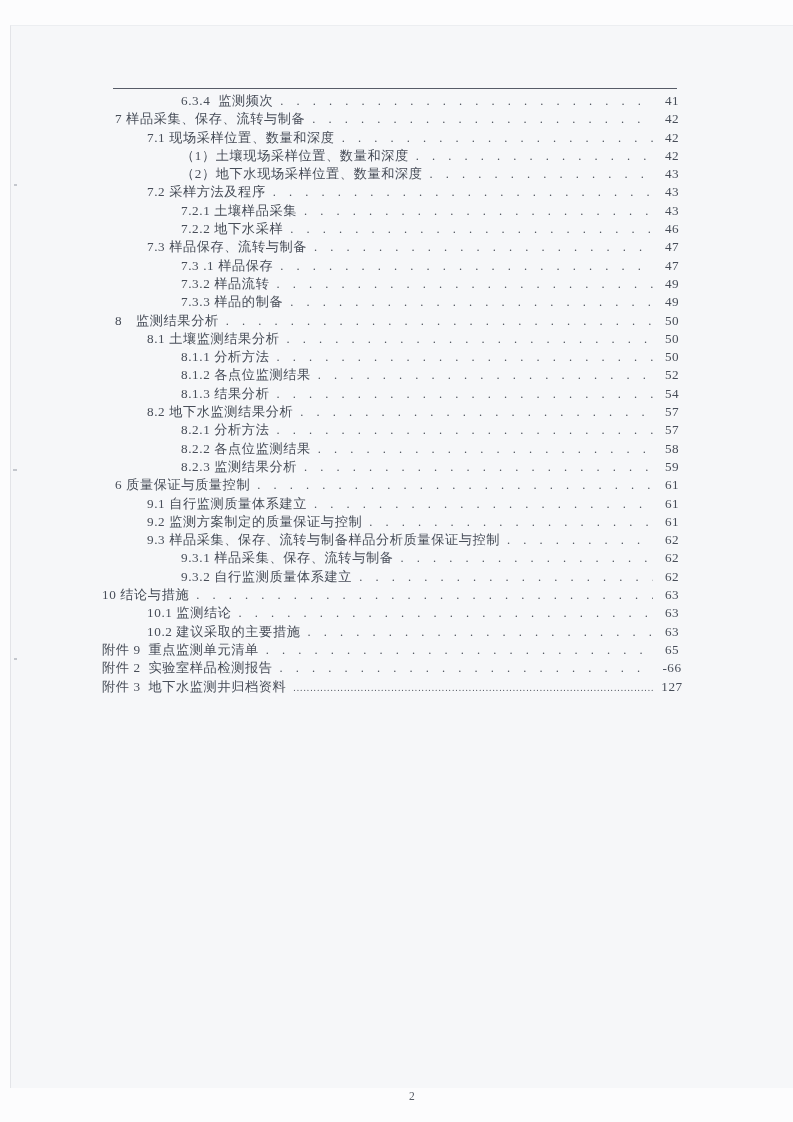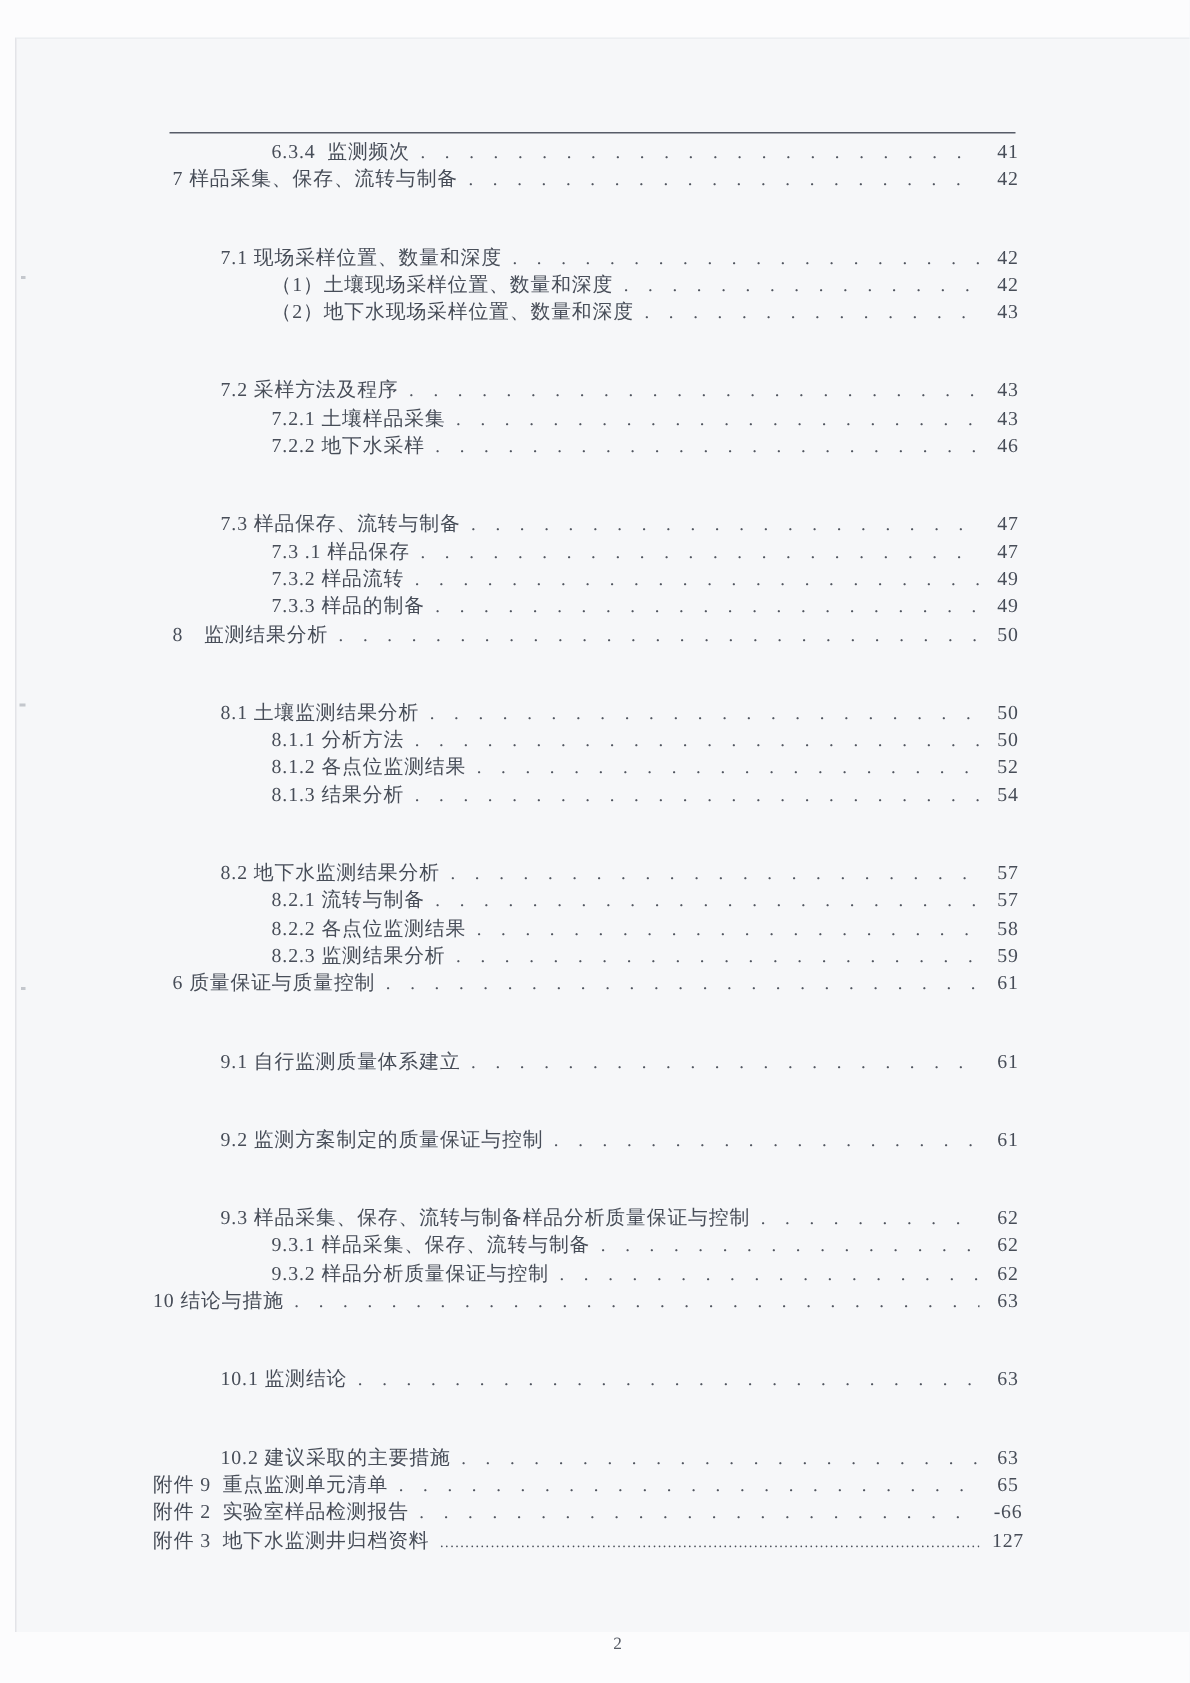"7.1 现场采样位置、数量和深度" .l2 { margin-top: 34px -> none }
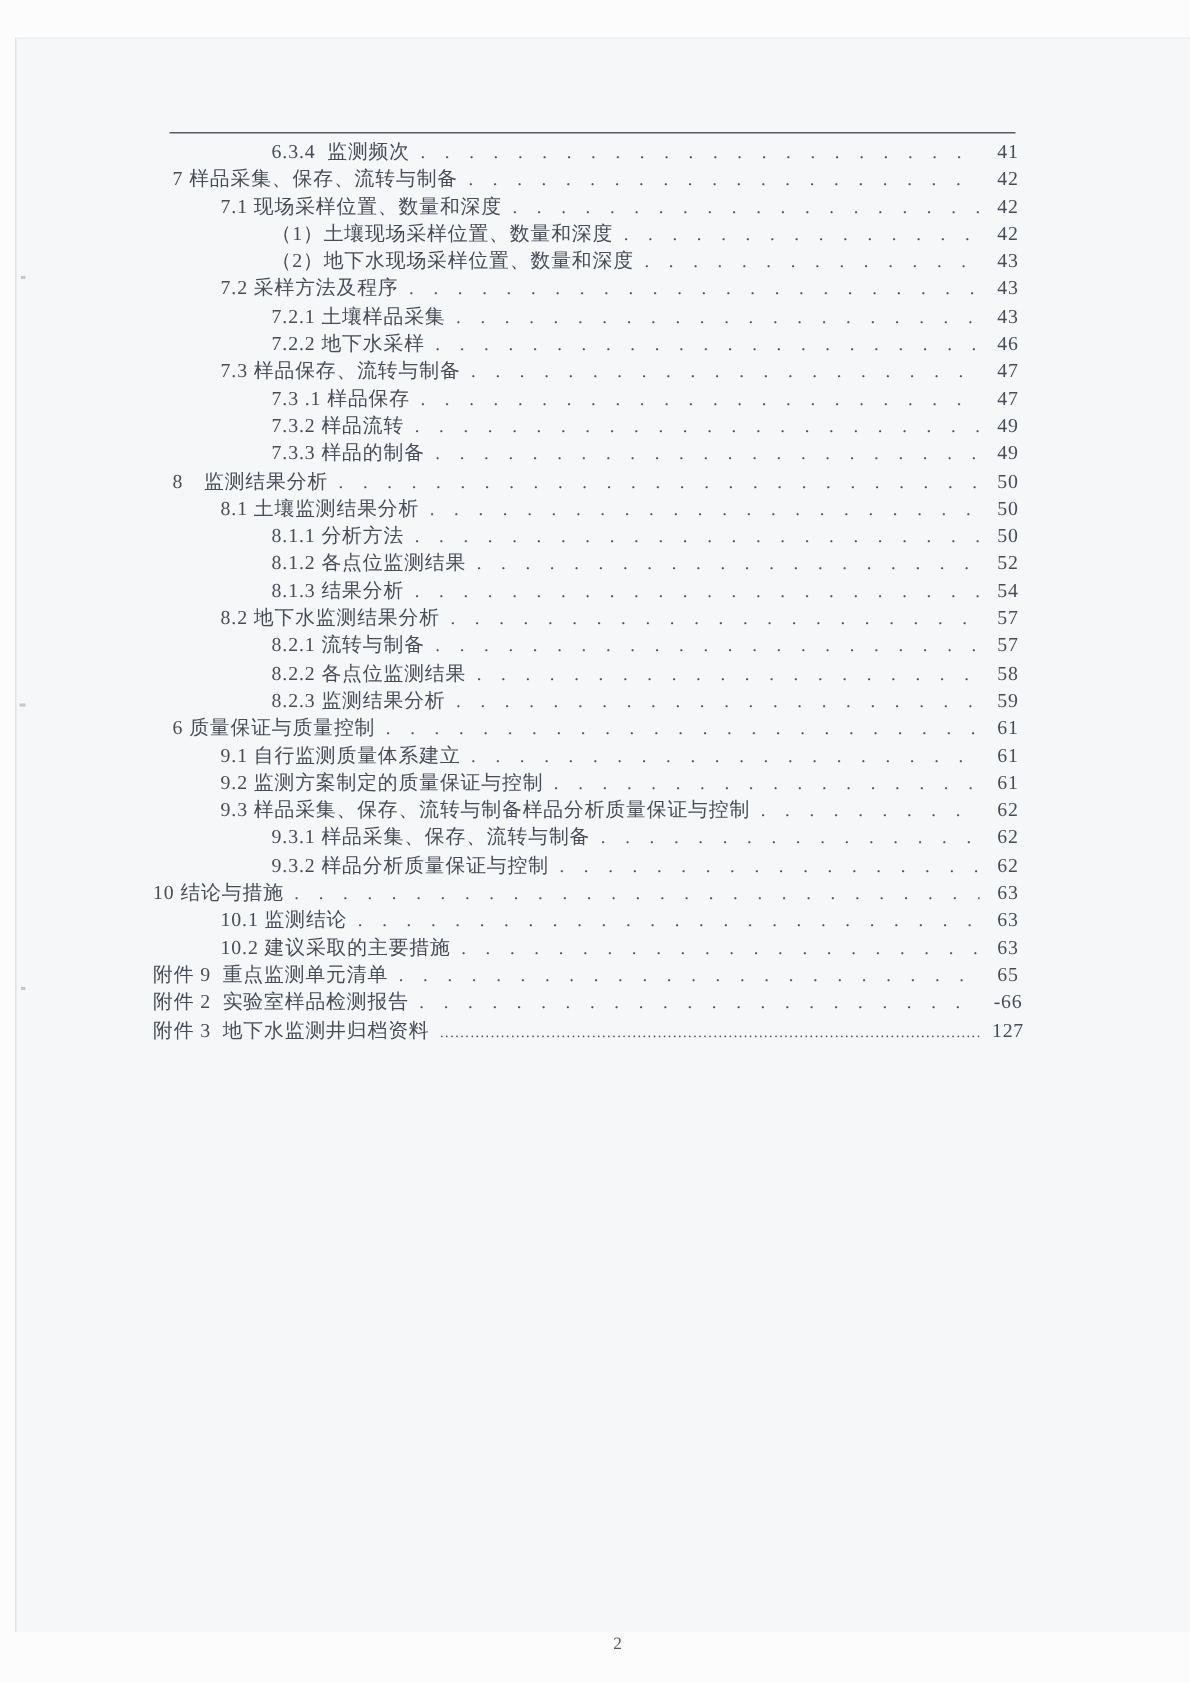"8.2.1 流转与制备" span.label { text: 流转与制备 -> 分析方法 }
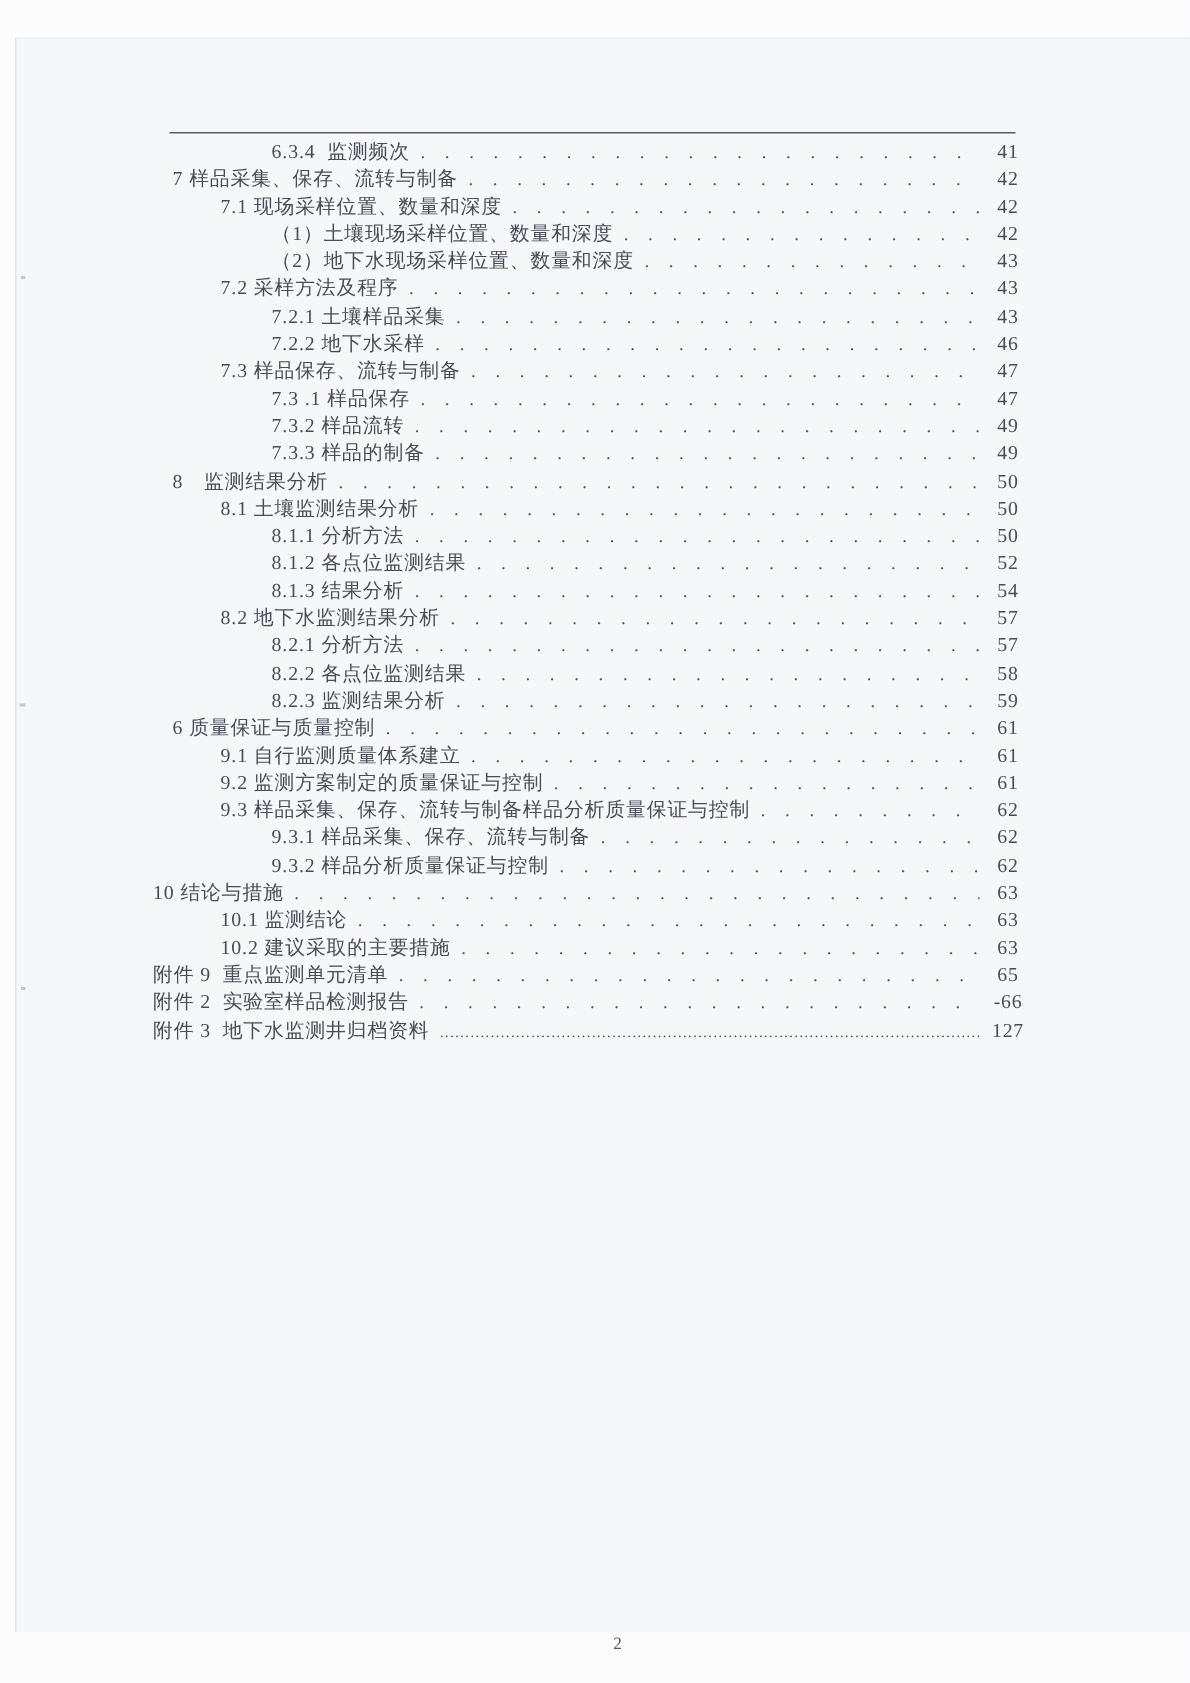"9.3.2 样品分析质量保证与控制" span.label { text: 样品分析质量保证与控制 -> 自行监测质量体系建立 }
